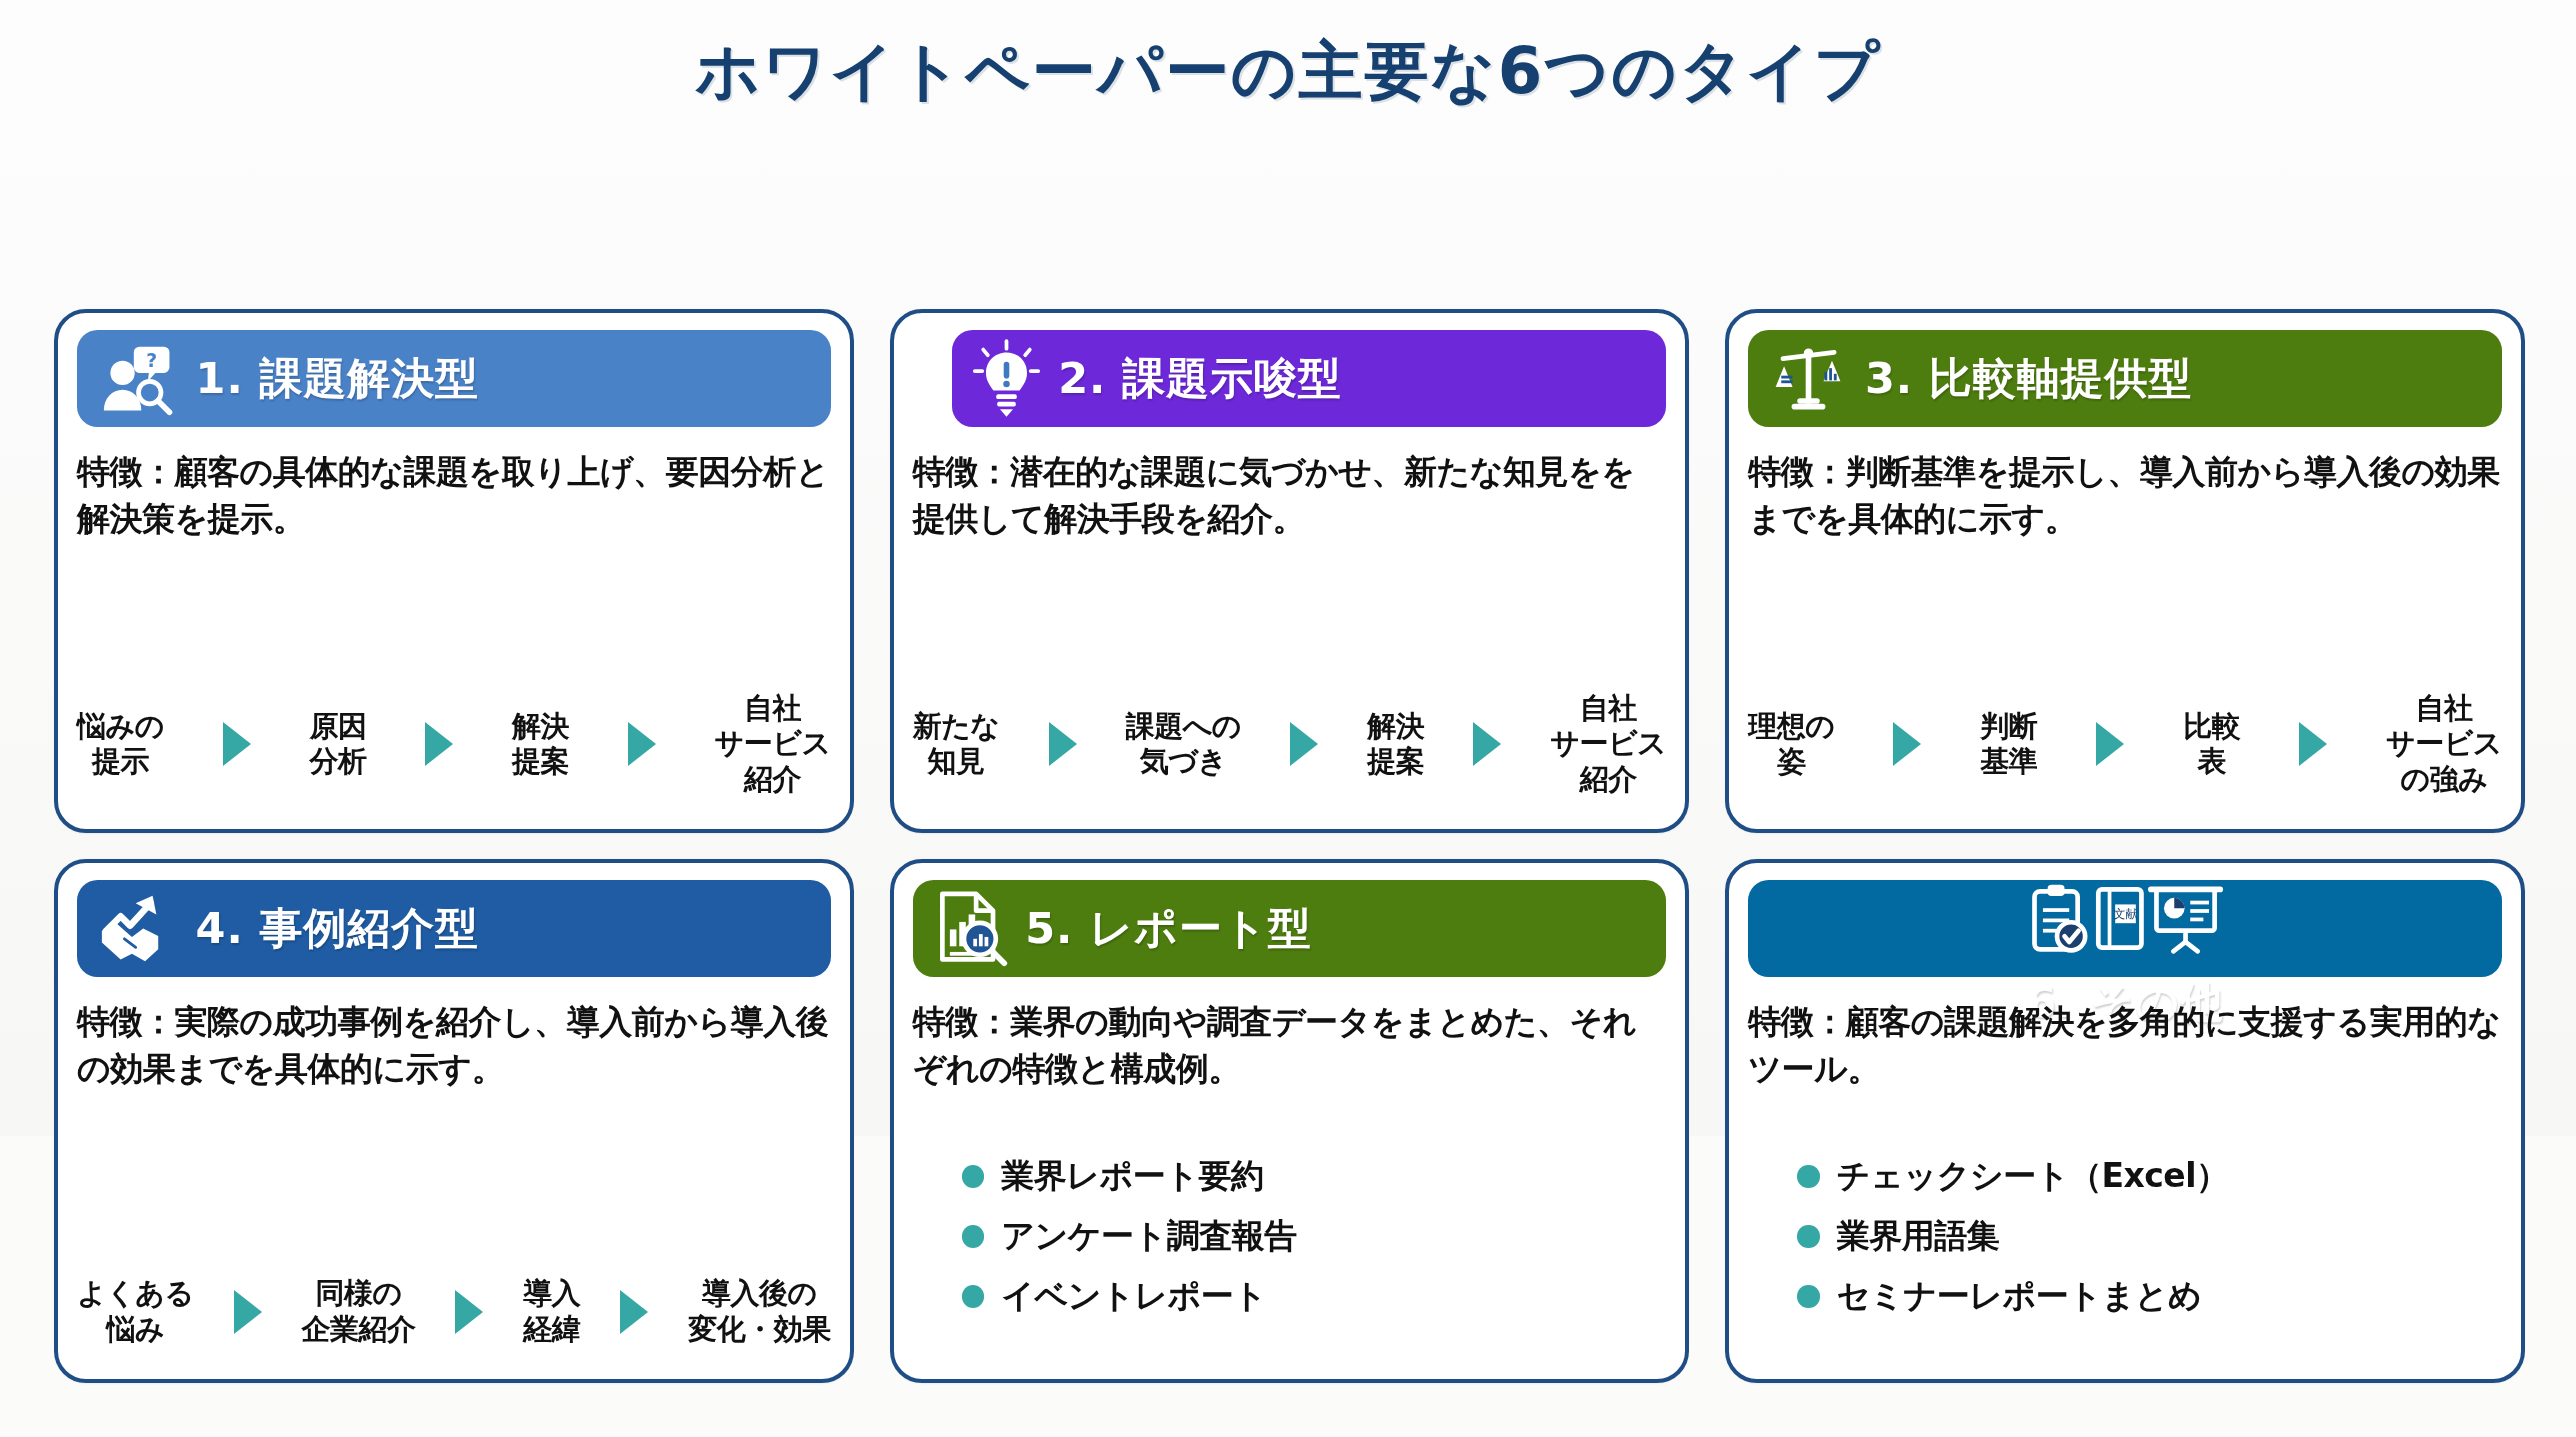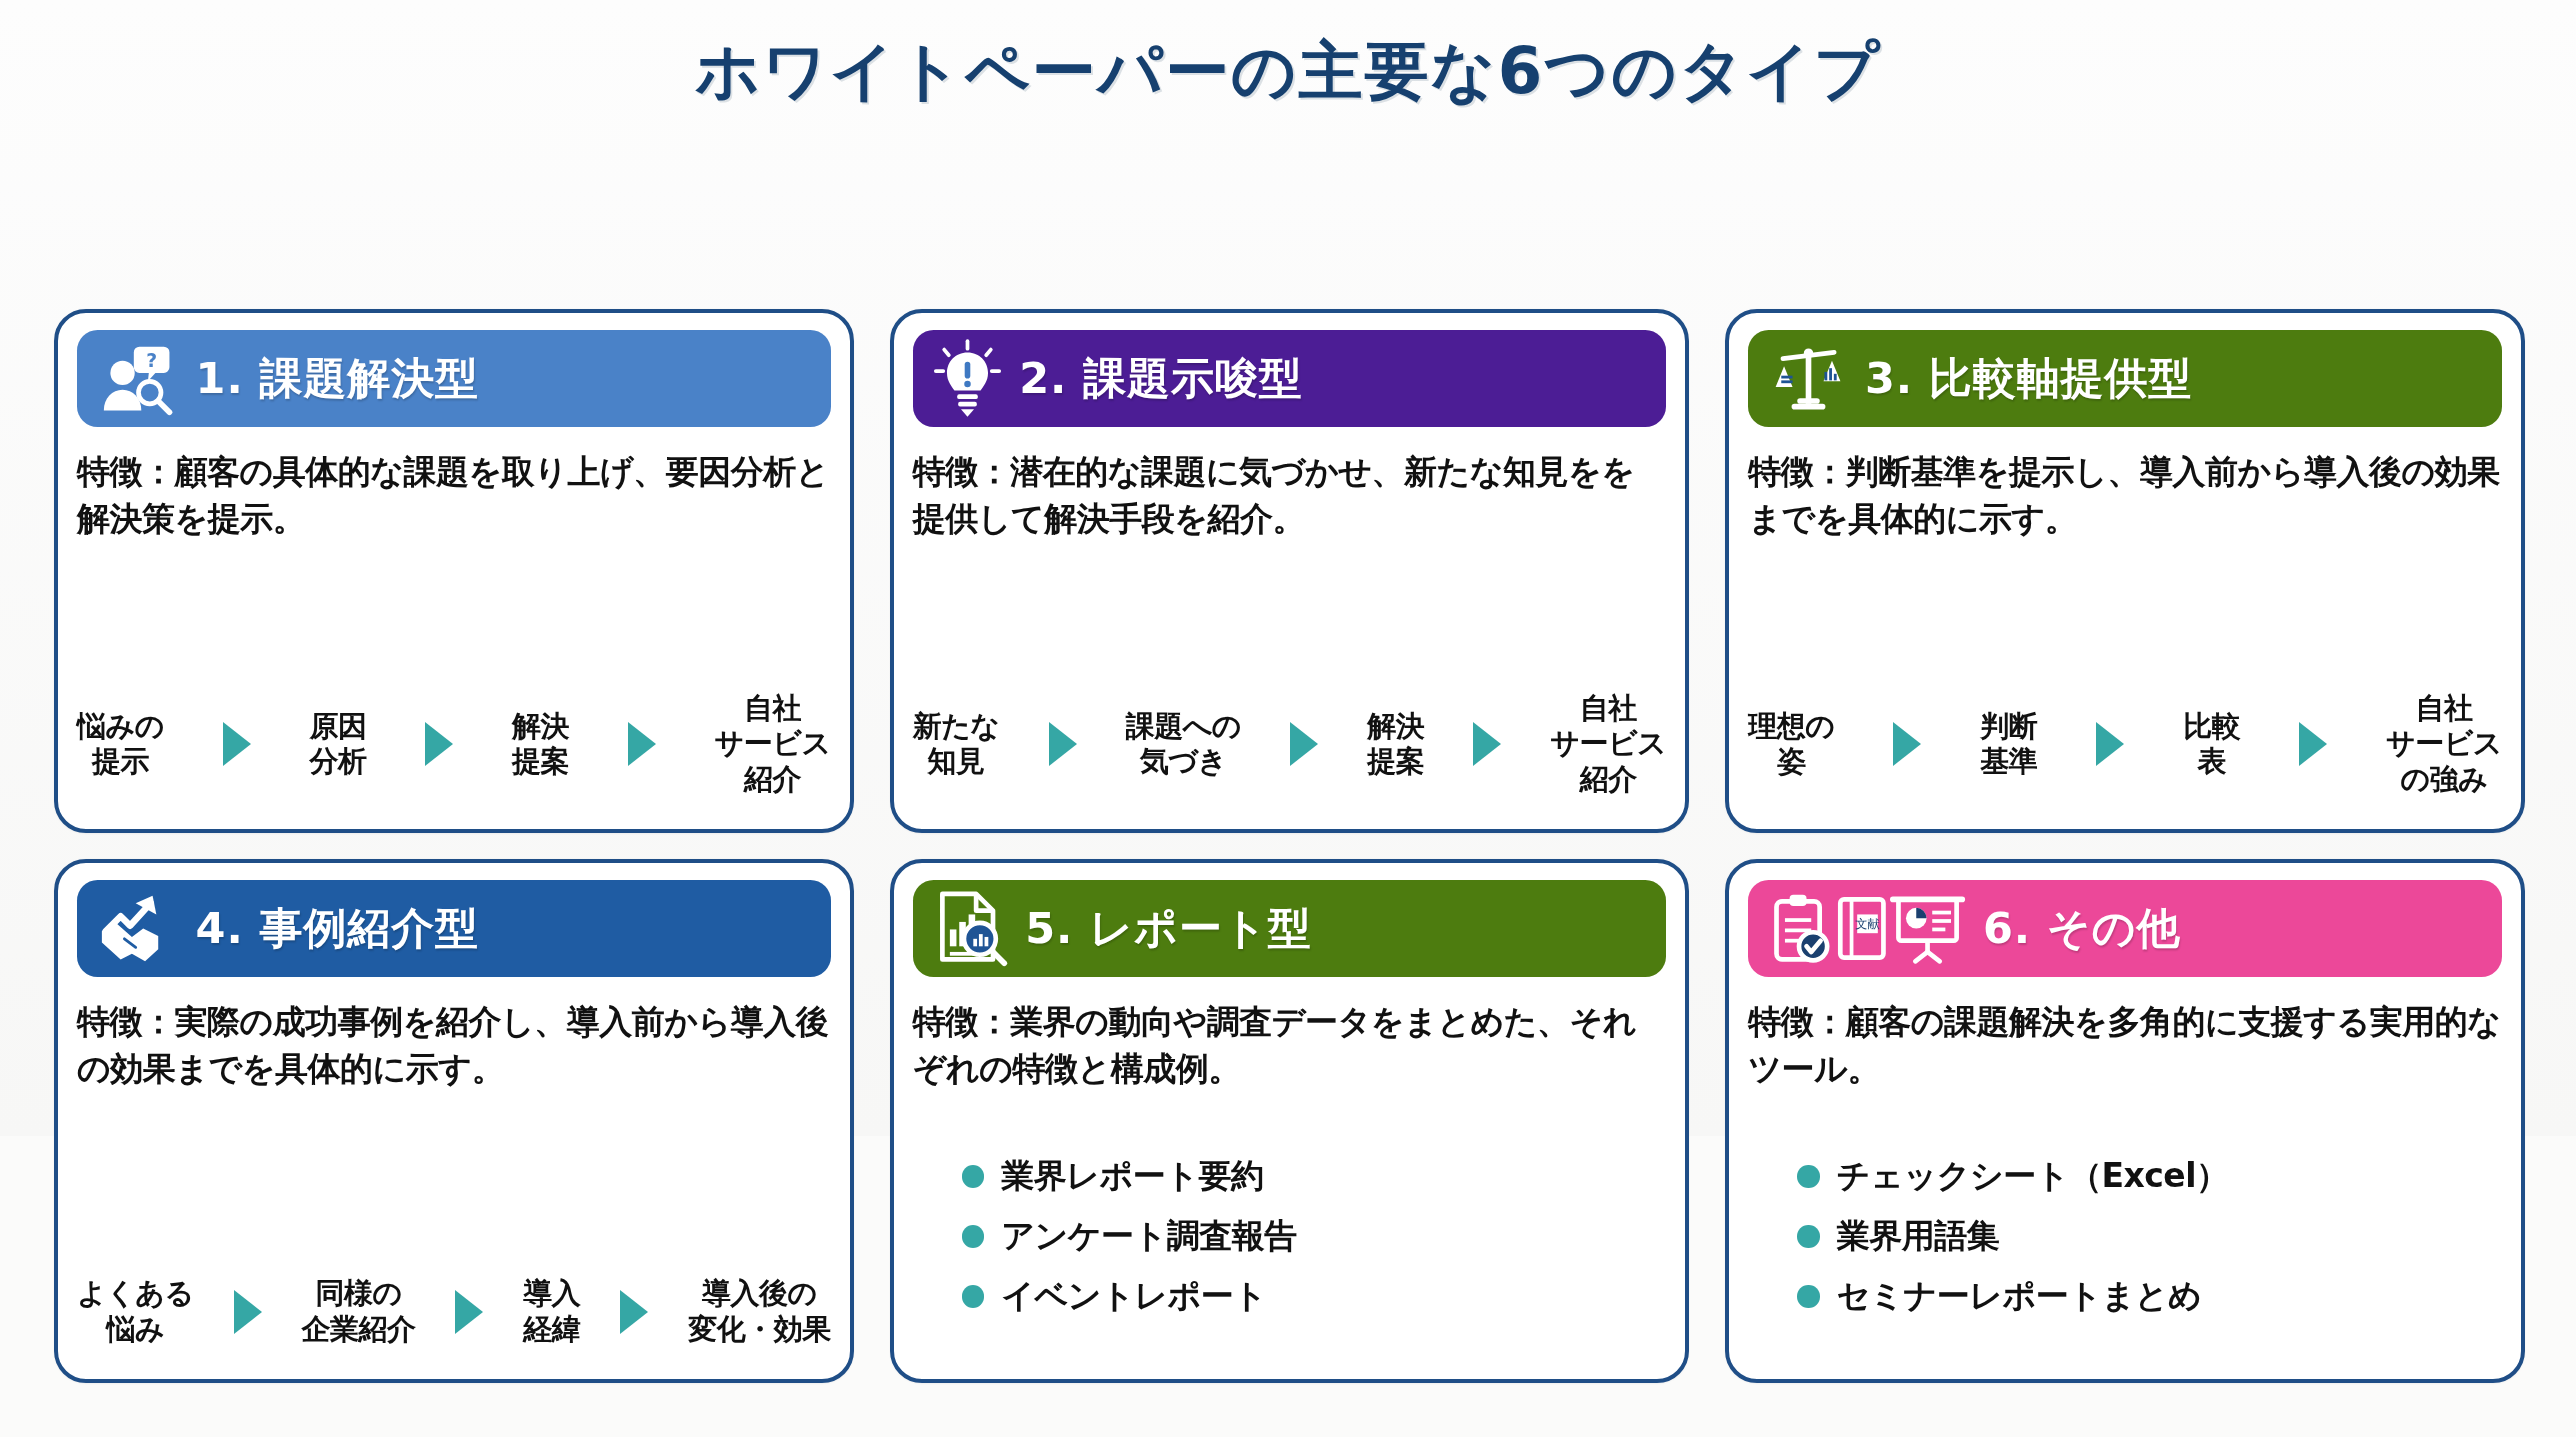"2. 課題示唆型" .hdr-blue2 { background: #4c1d95 -> #6d28d9; margin-left: none -> 39px }
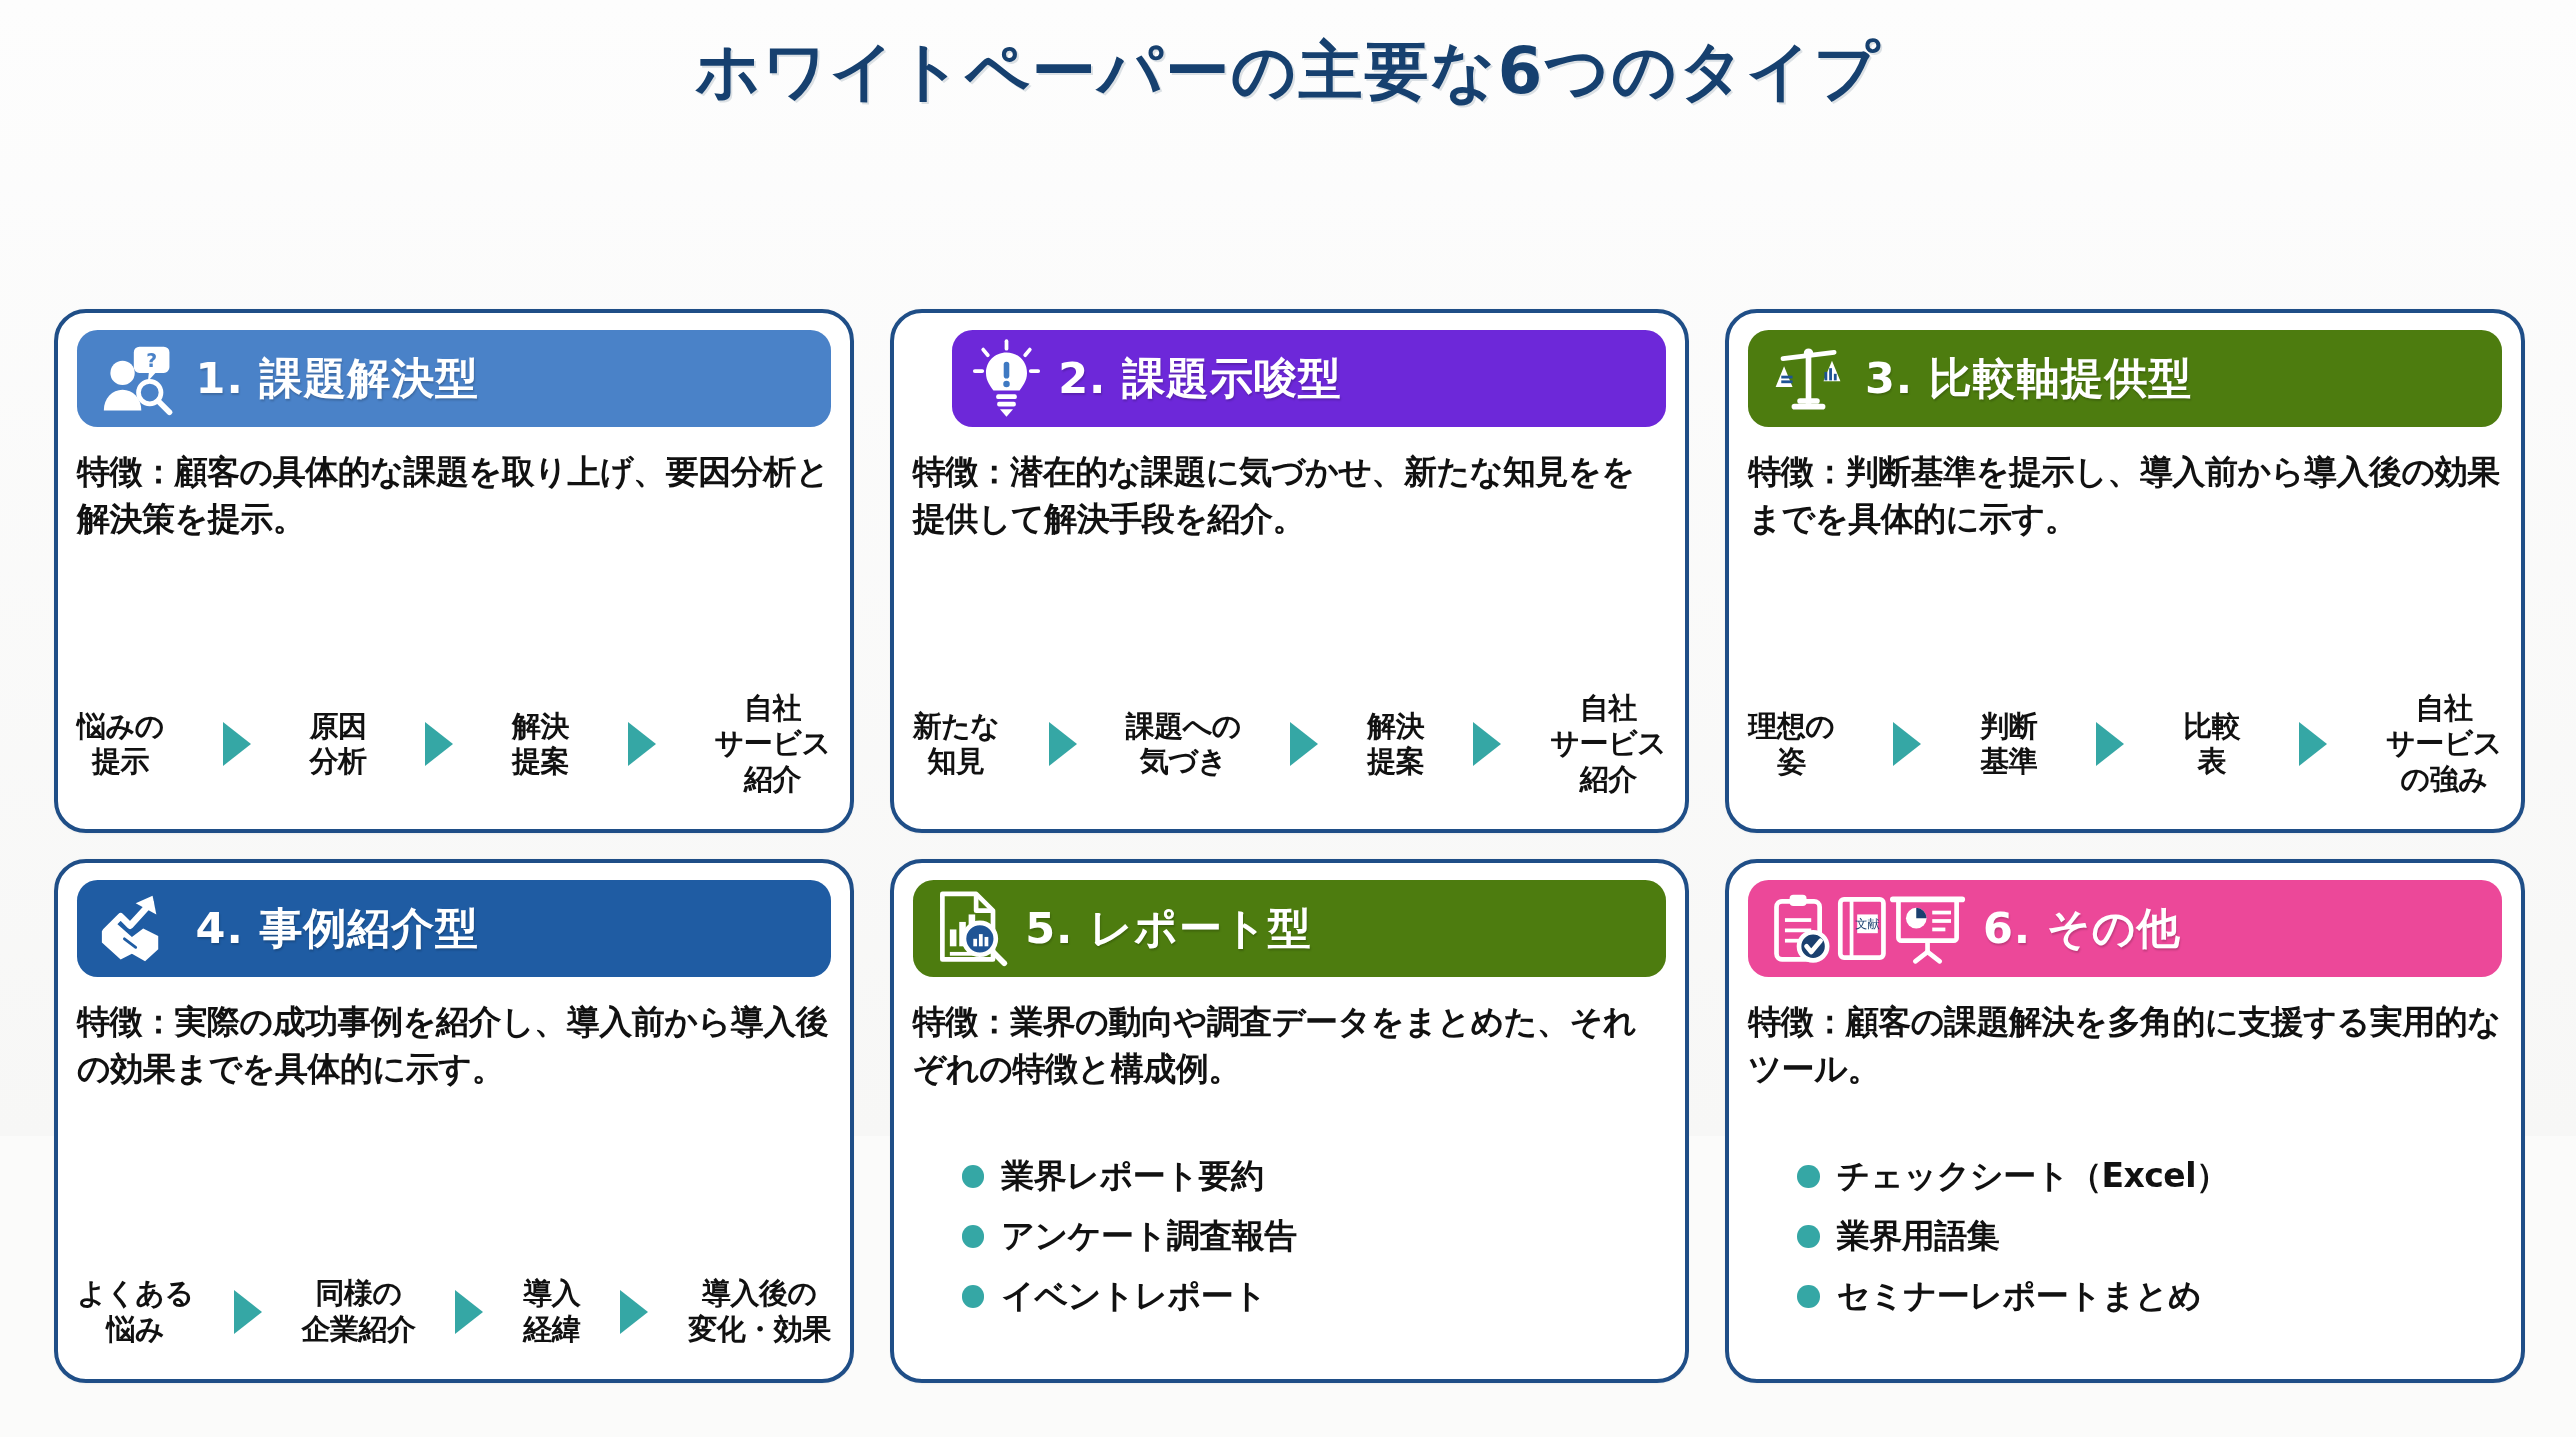"文献" .hdr-dark { background: #ec4899 -> #0369a1; flex-direction: none -> column }
